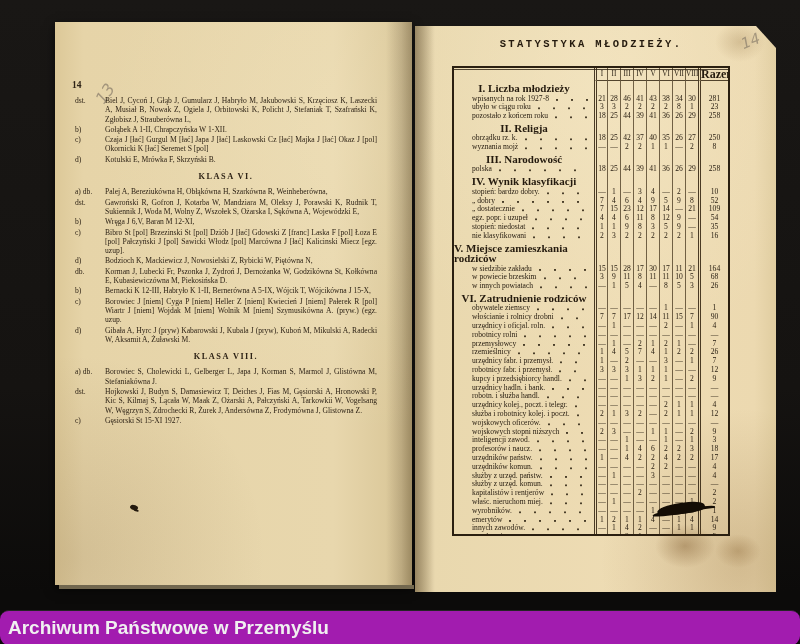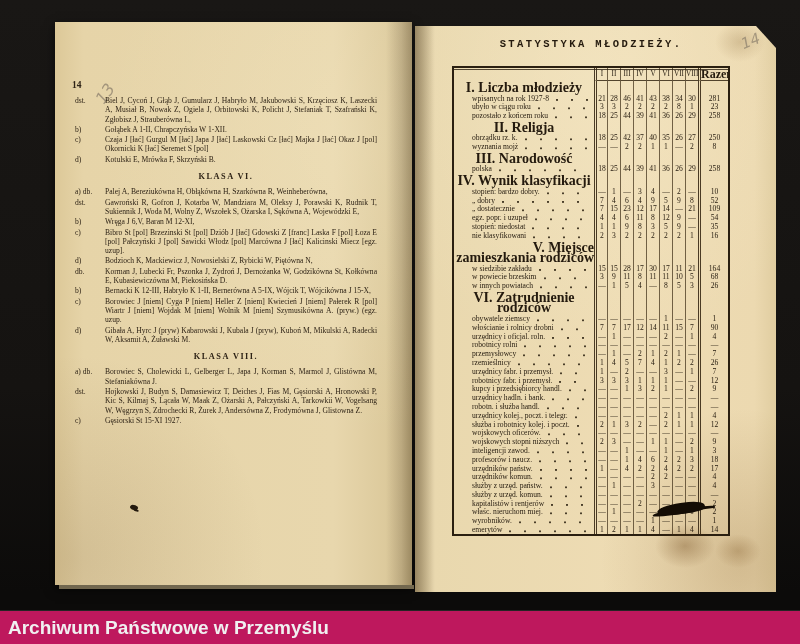"I. Liczba młodzieży" .shead-row { font-size: 14px -> 11px }
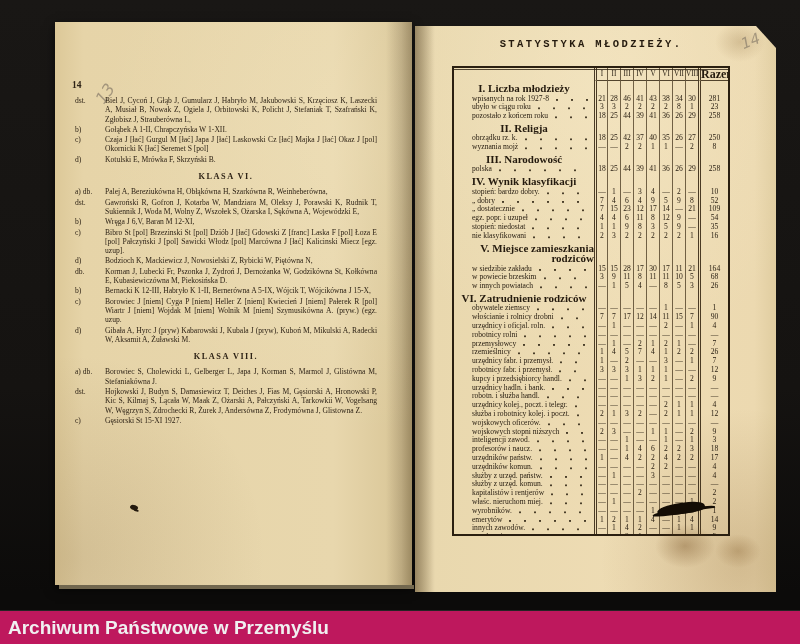"V. Miejsce zamieszkania rodziców" .shead-left { text-align: right -> left }
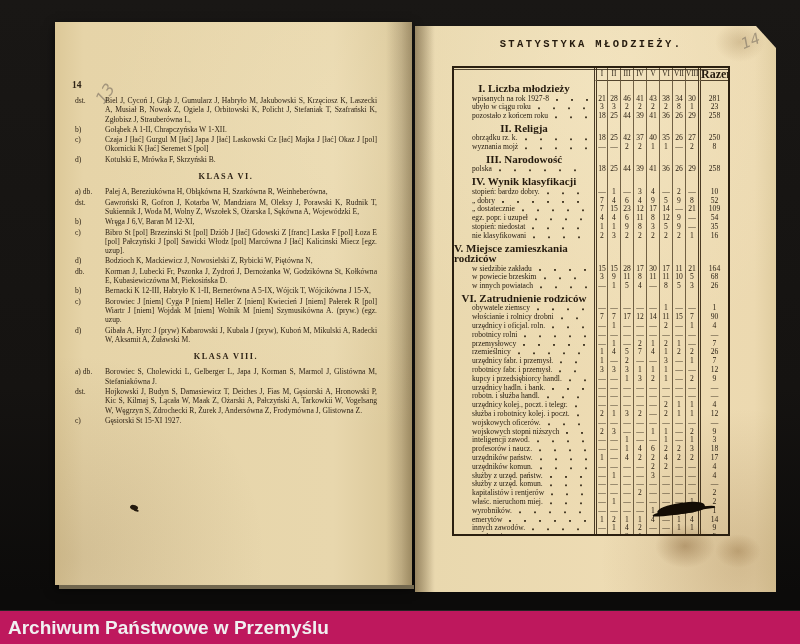"Archiwum Państwowe w Przemyślu" .archive-bar { background: #be185d -> #a21caf; border-radius: none -> 9px }
